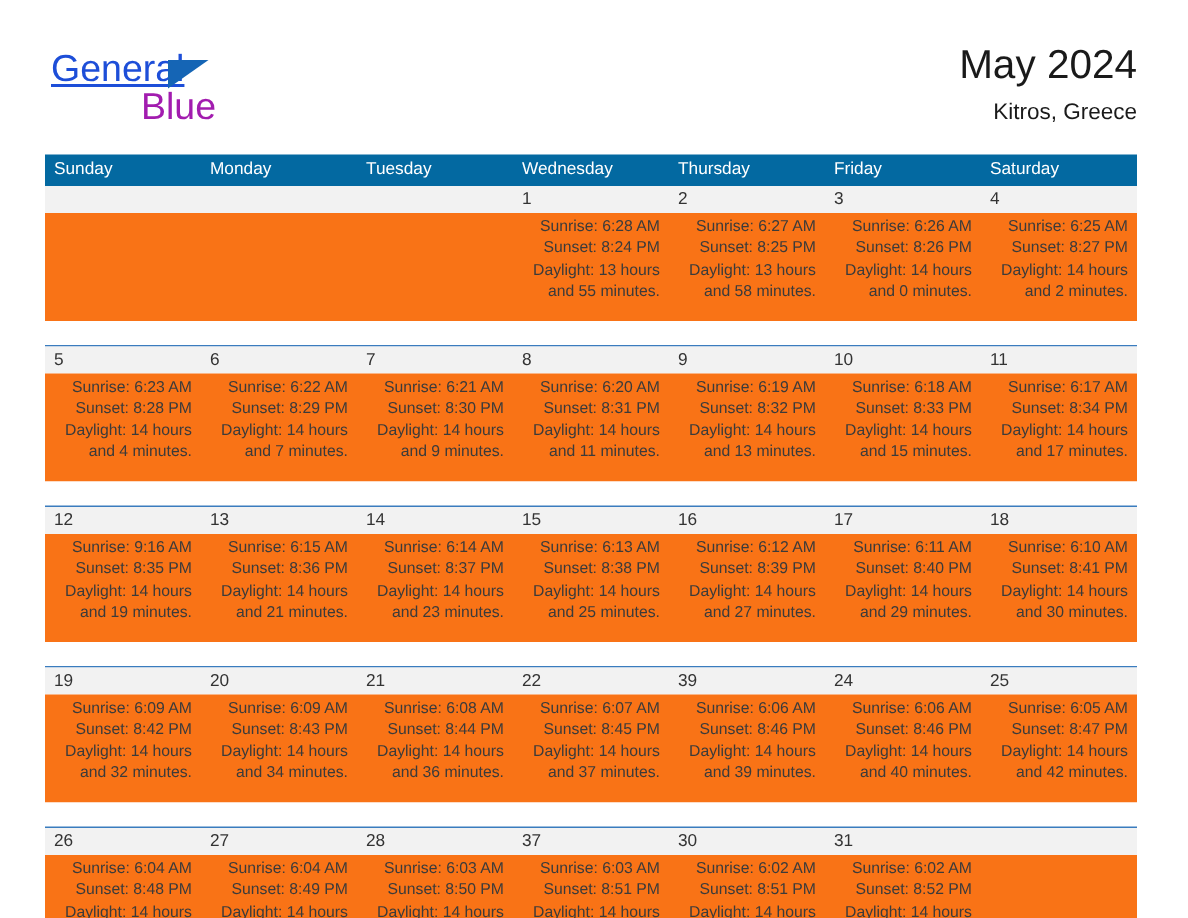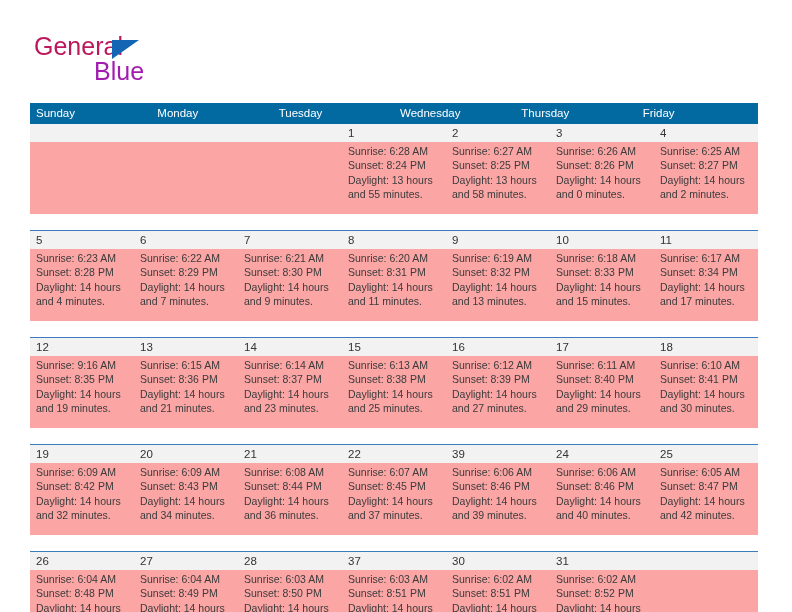"General" .brand-general { color: #be185d -> #1d4ed8; text-decoration: none -> underline }
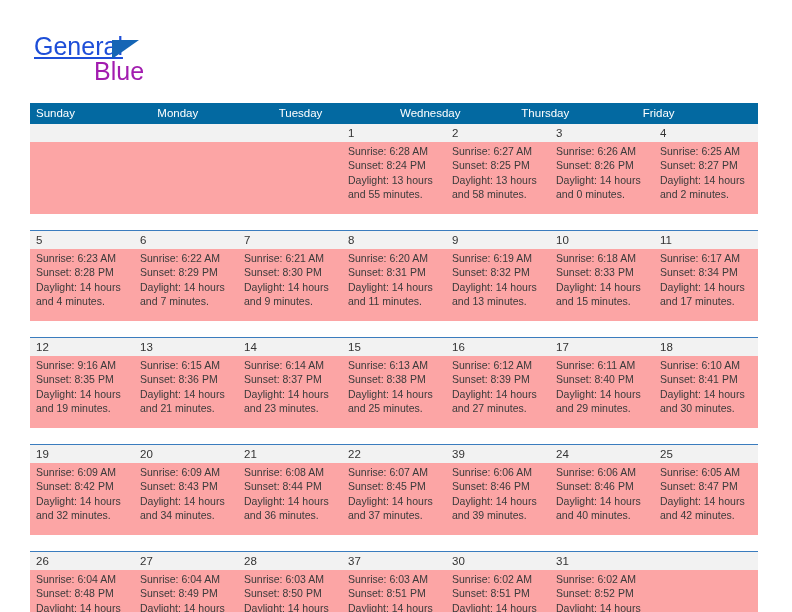"May 2024" div.title-block { html: none -> <div> <div>May 2024</div> <div>Kitros, Greece</div> </div> }
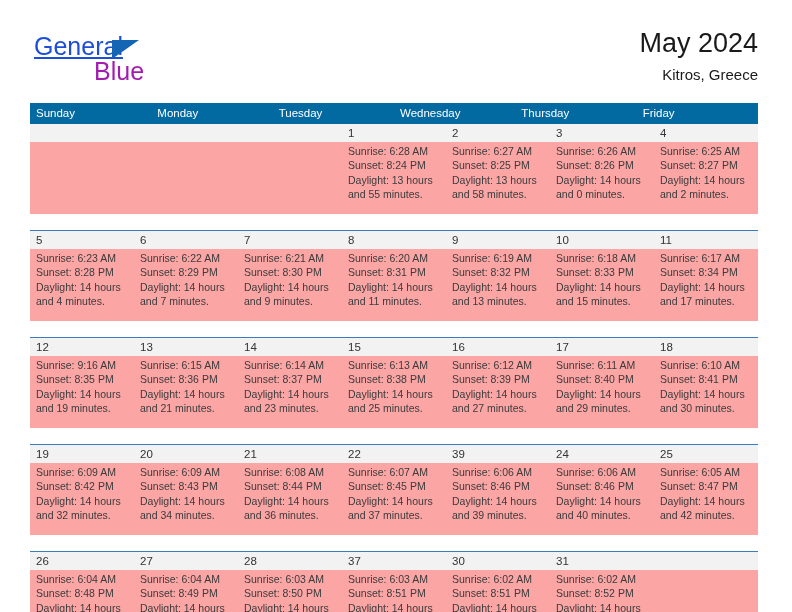"Saturday" div.dow-cell { html: none -> <div>Saturday</div> }
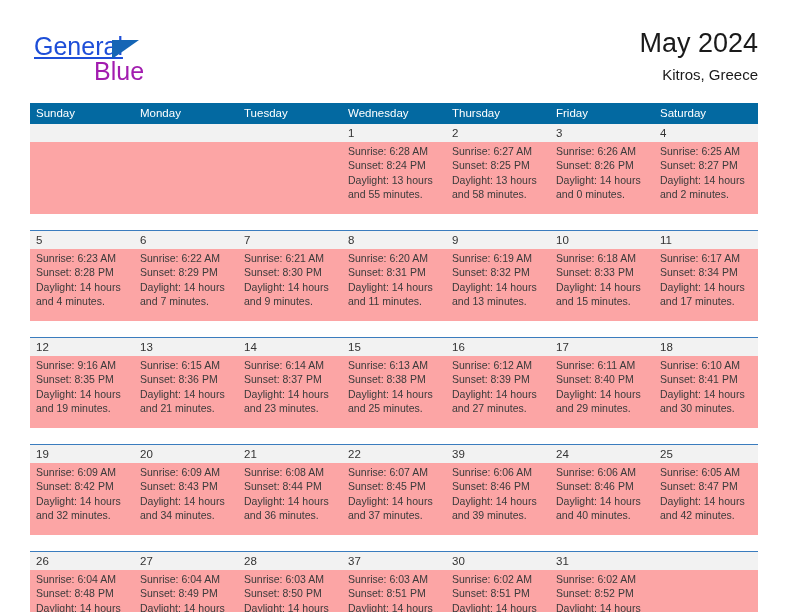"Sunrise: 6:28 AM" .detail-row { background: #fca5a5 -> #f97316; text-align: none -> right }
